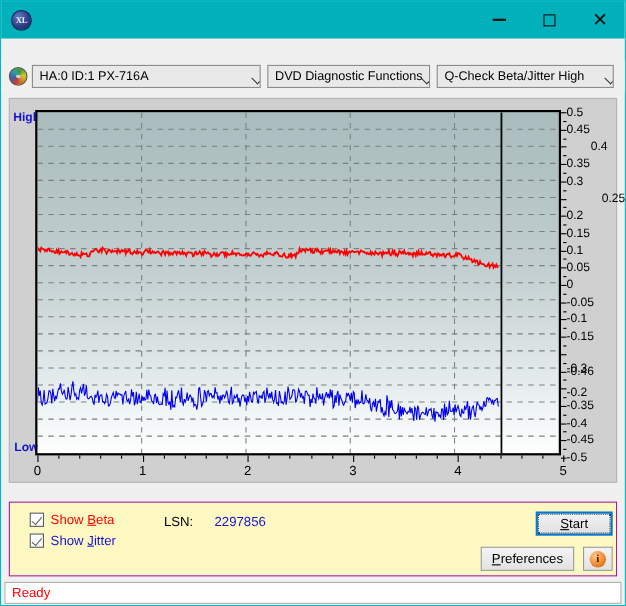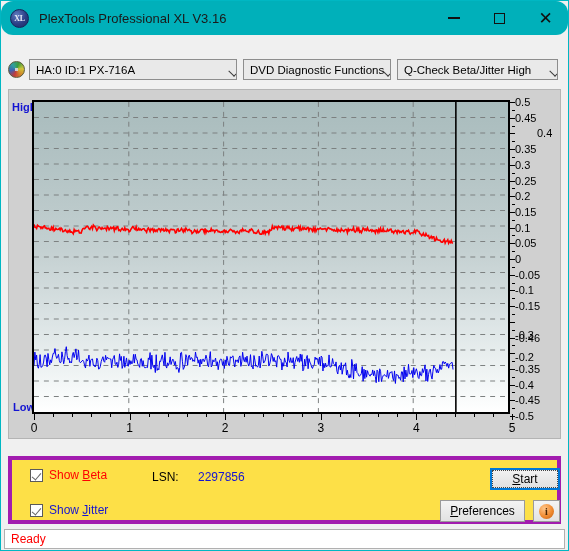"XL" #titlebar { border-radius: 12px -> none }
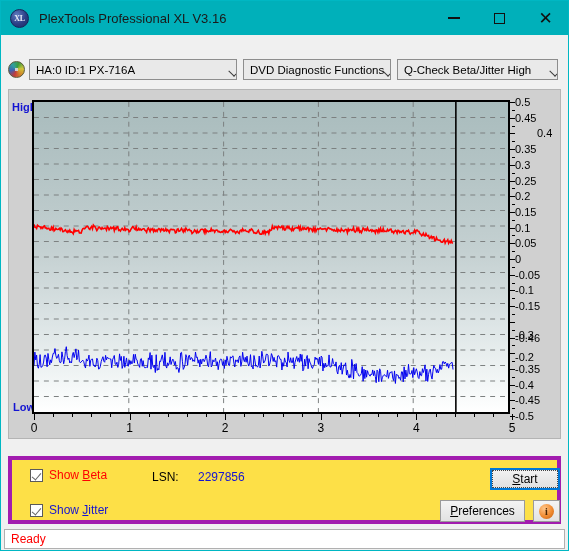"PlexTools Professional XL V3.16" div { html: <div>PlexTools Professional XL V3.16</div> -> none }
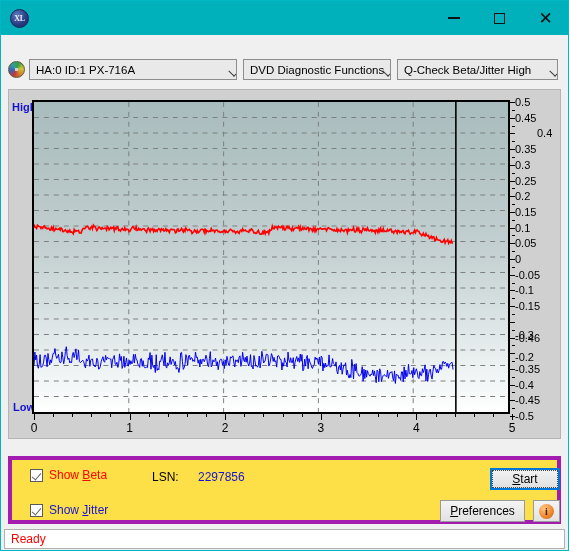"0.25" div.ylab { margin-left: none -> 32px }
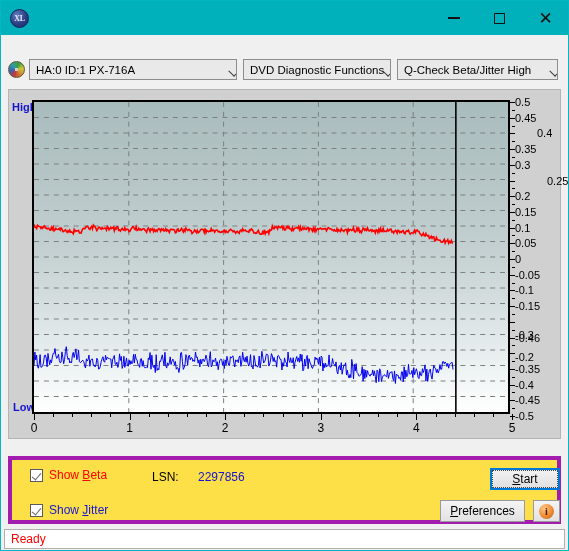"Show Beta" #bottompanel { background: #fde047 -> #fef9c3; border: 4px solid #a21caf -> 1px solid #a21caf }
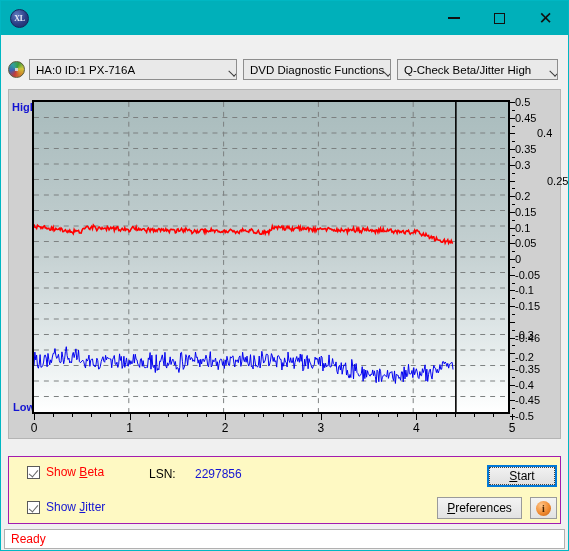"Show Jitter" #row-jitter { margin-top: 16px -> none }
